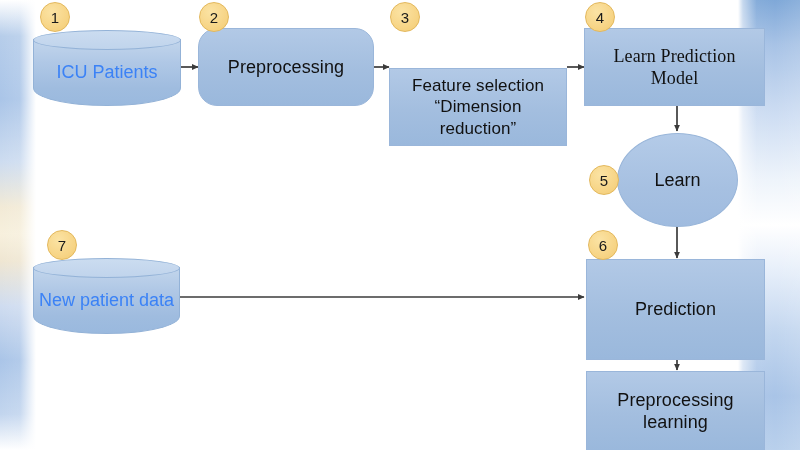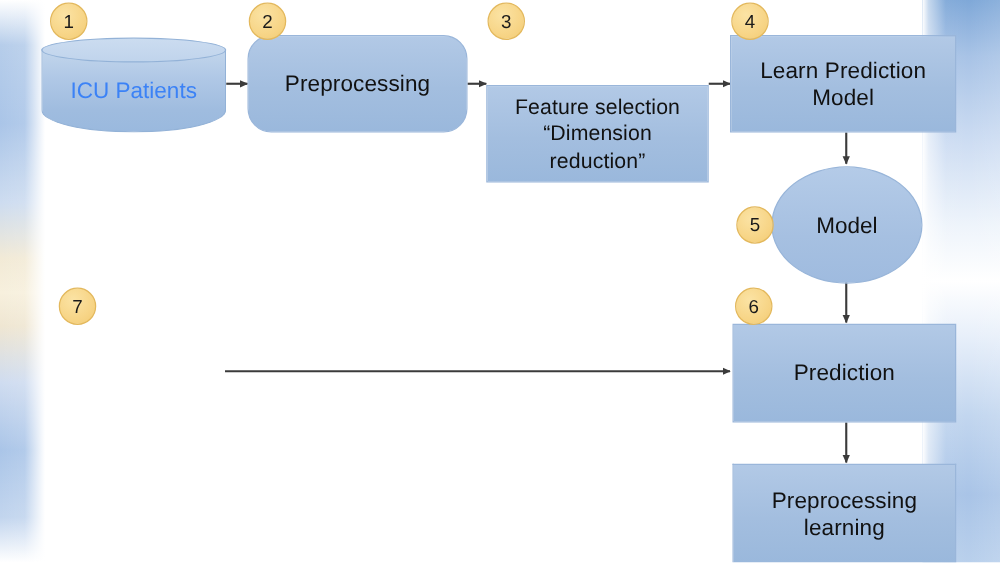"Learn Prediction Model" div.box { font-family: none -> Liberation Serif, serif }
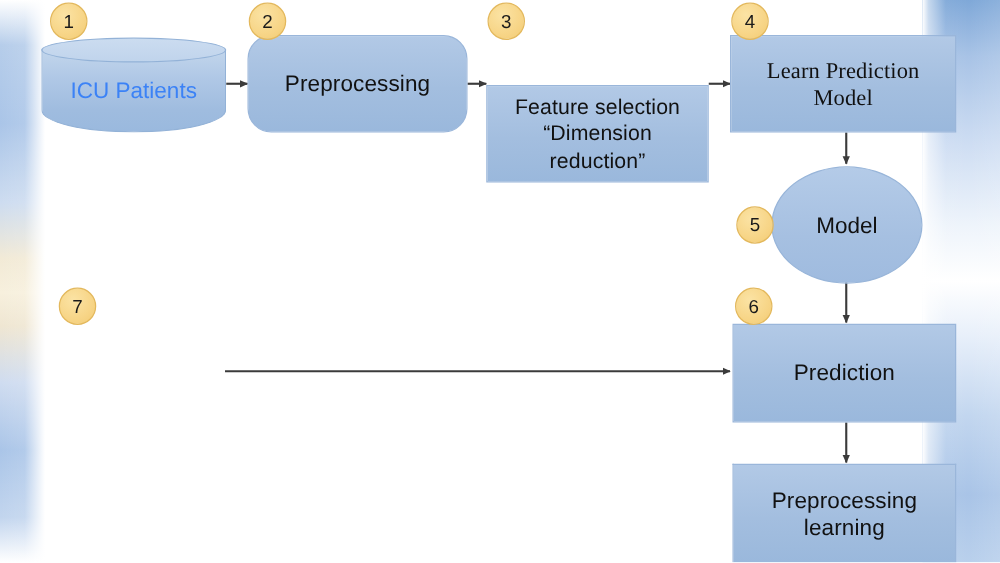"Model" span { text: Model -> Learn }
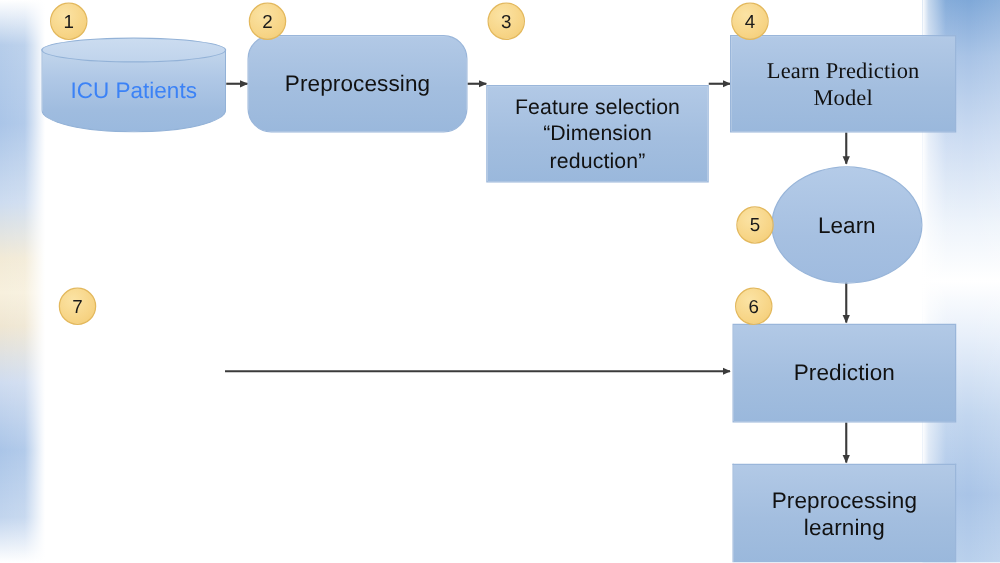"New patient data" div.cylinder { html: none -> <div> <div></div> <div></div> <div>New patient data</div> </div> }
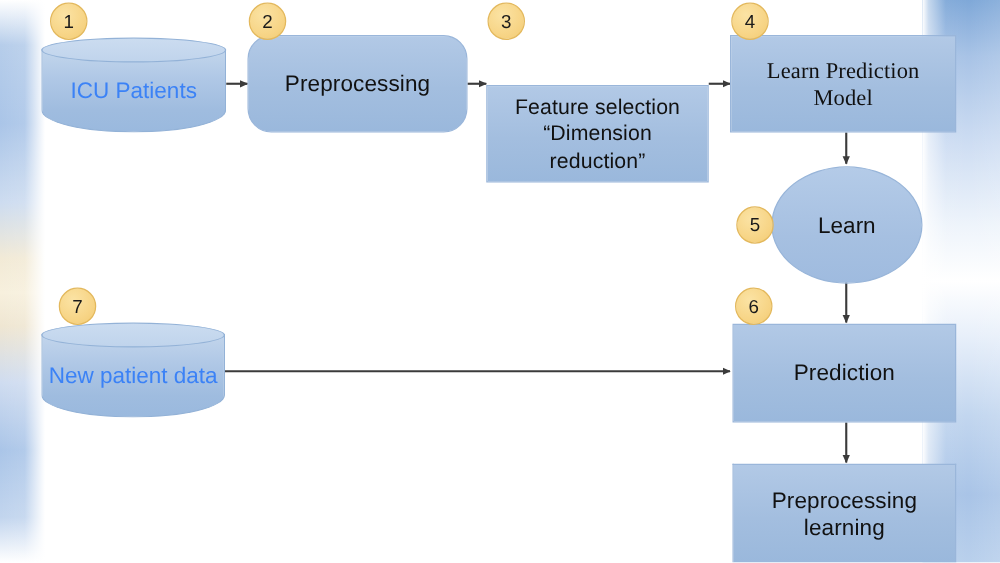"Prediction" div.box { height: 79px -> 101px }
